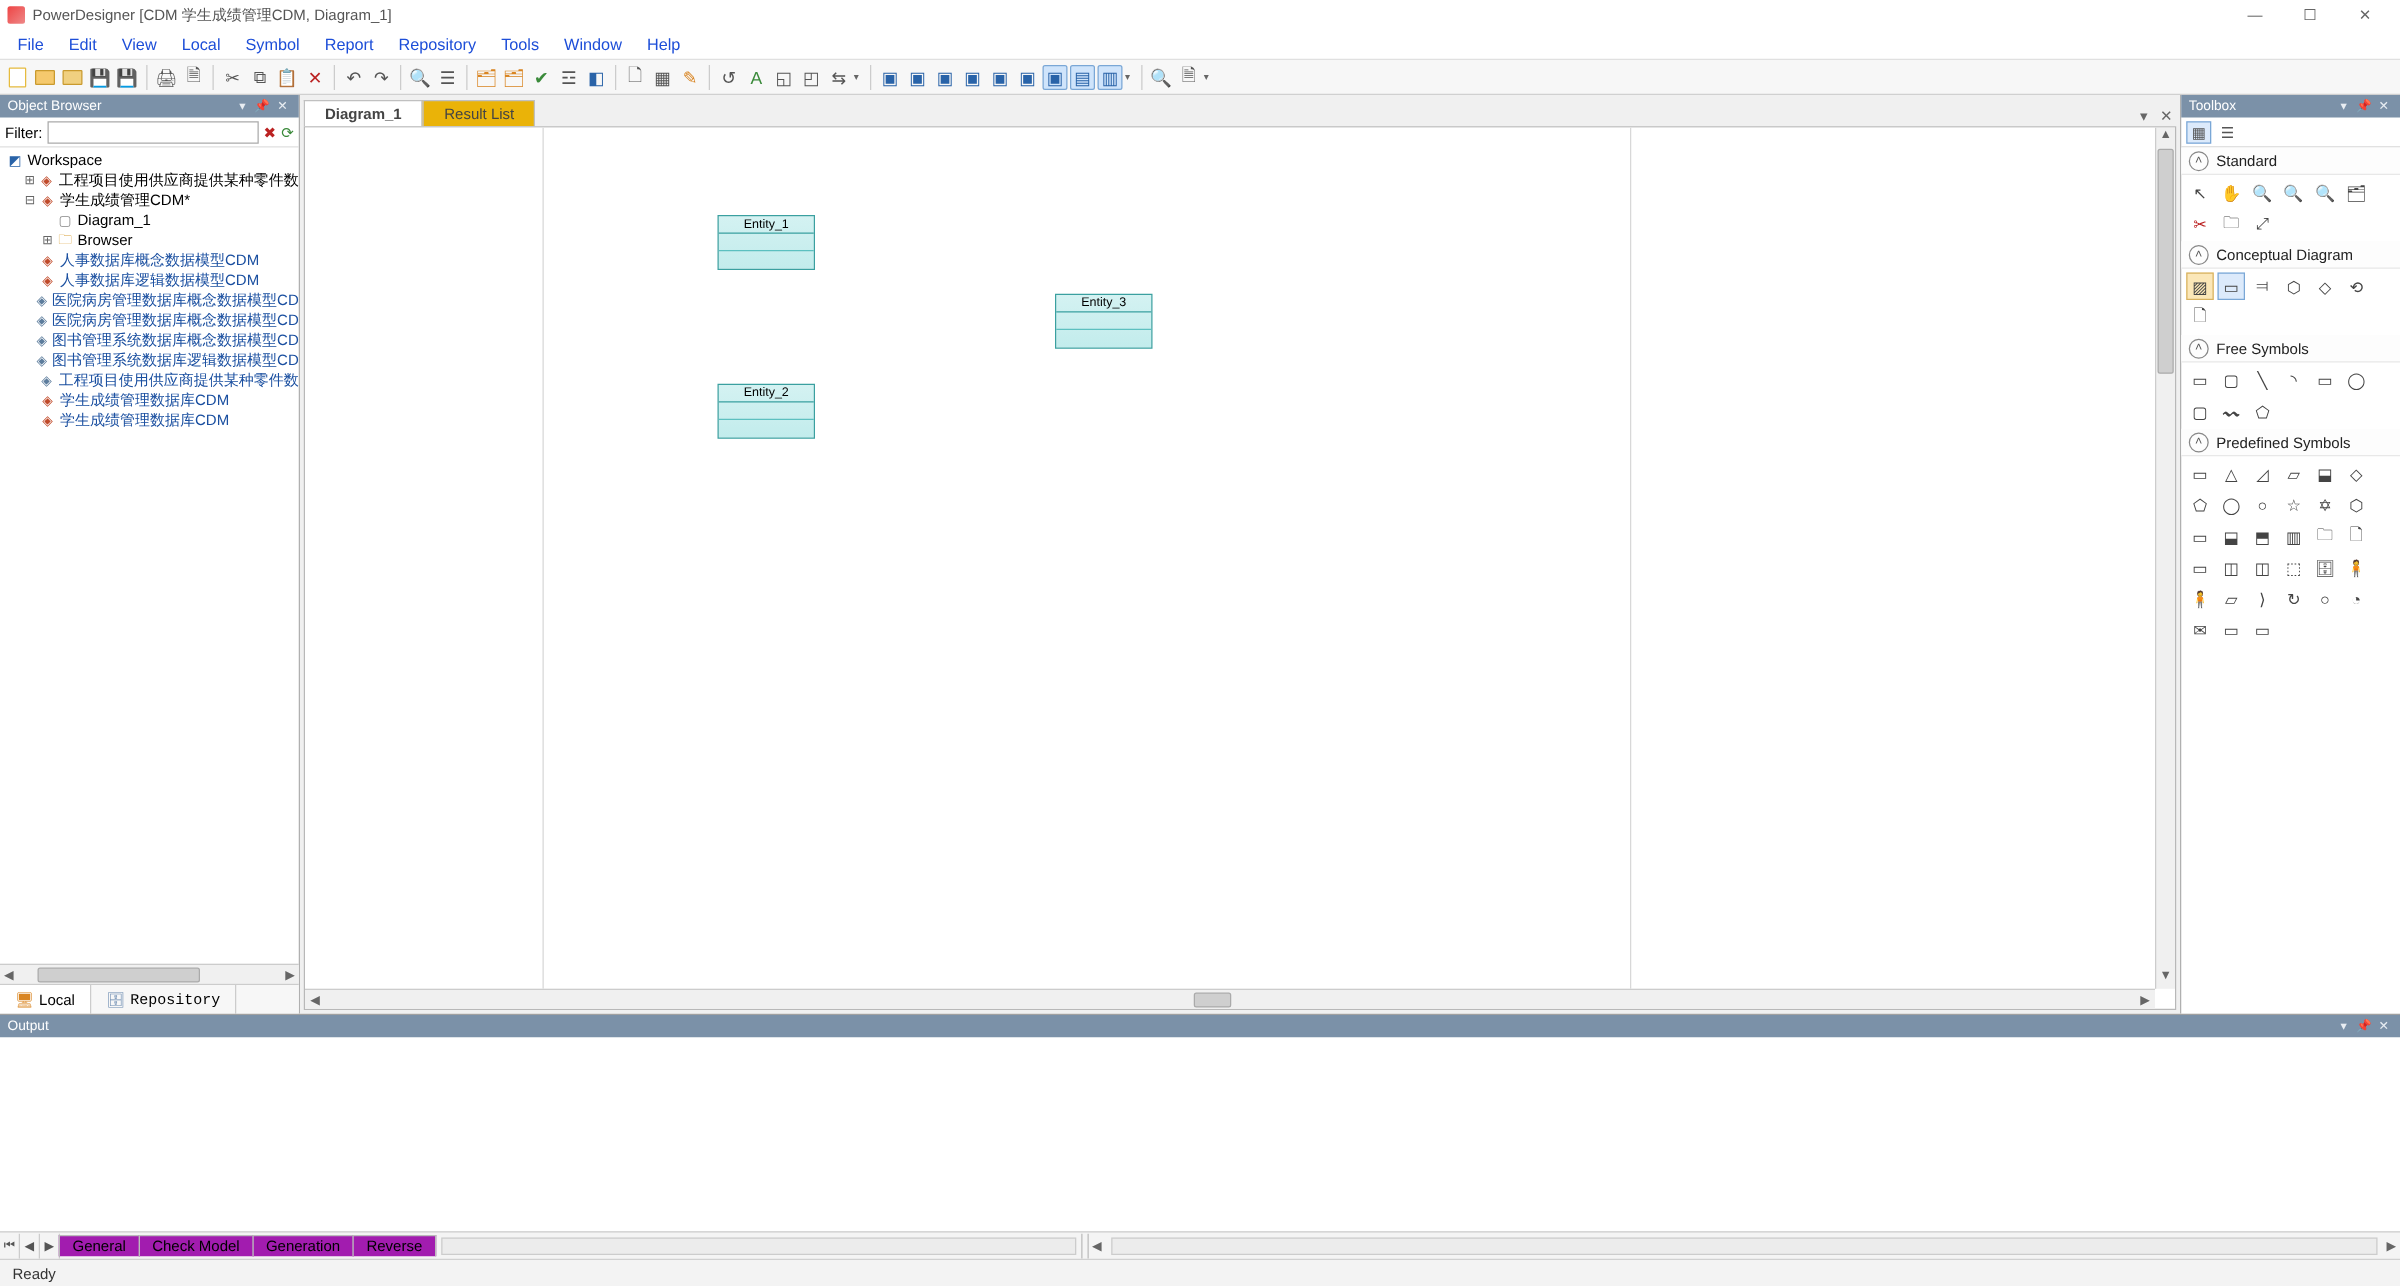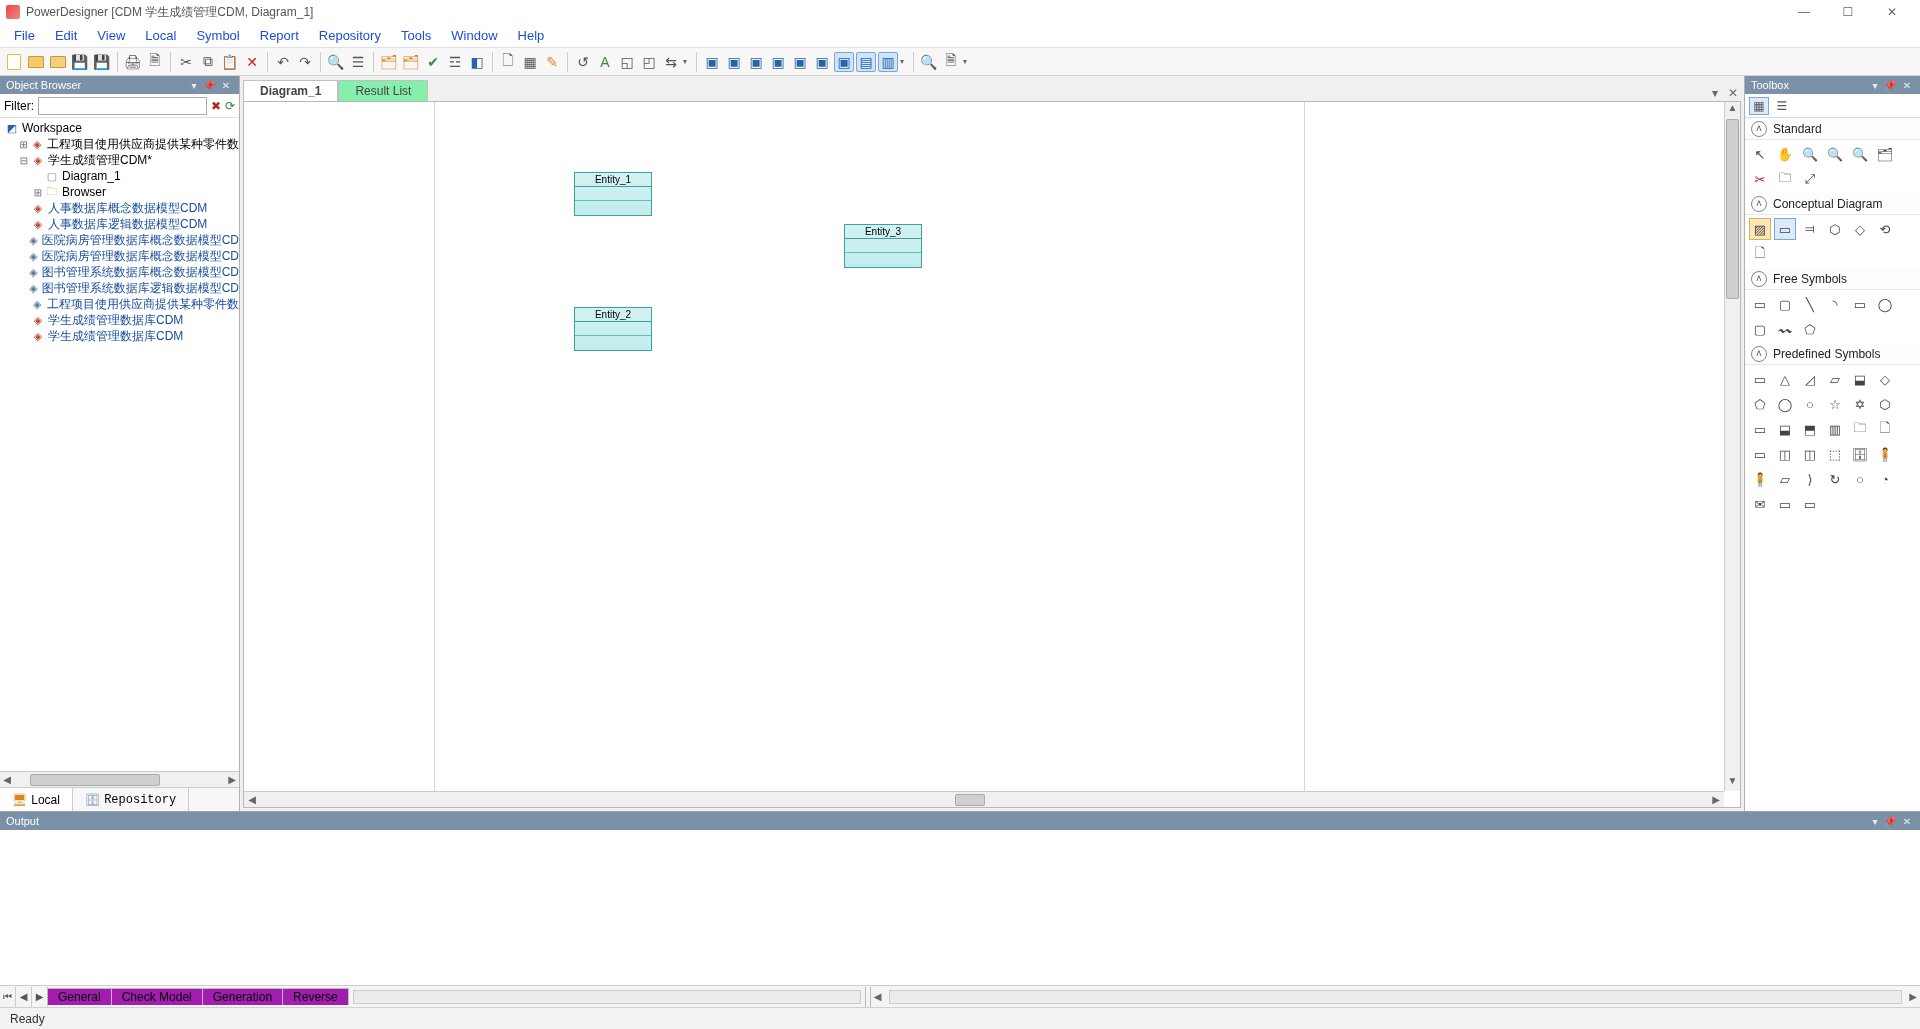"Result List" .doc-tabs .tab { background: #86efac -> #eab308 }
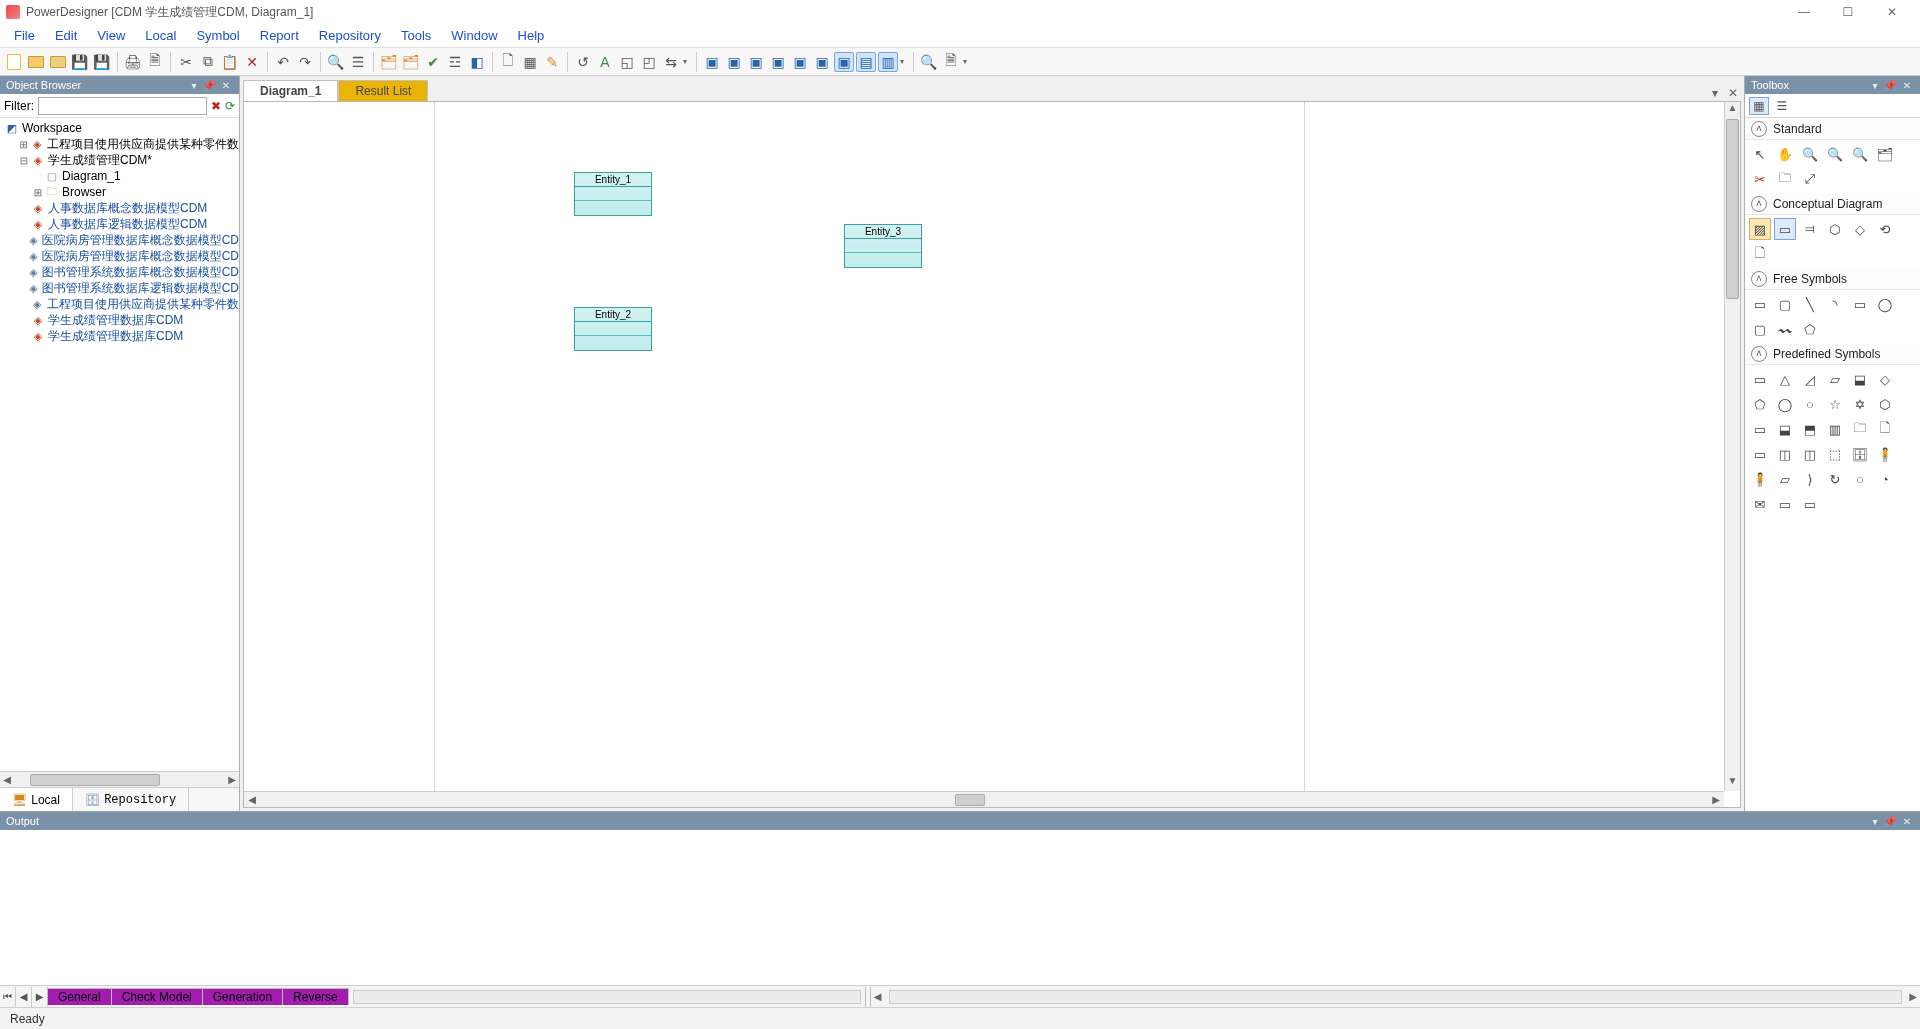"Entity_3" div.entity { top: 122px -> 133px }
